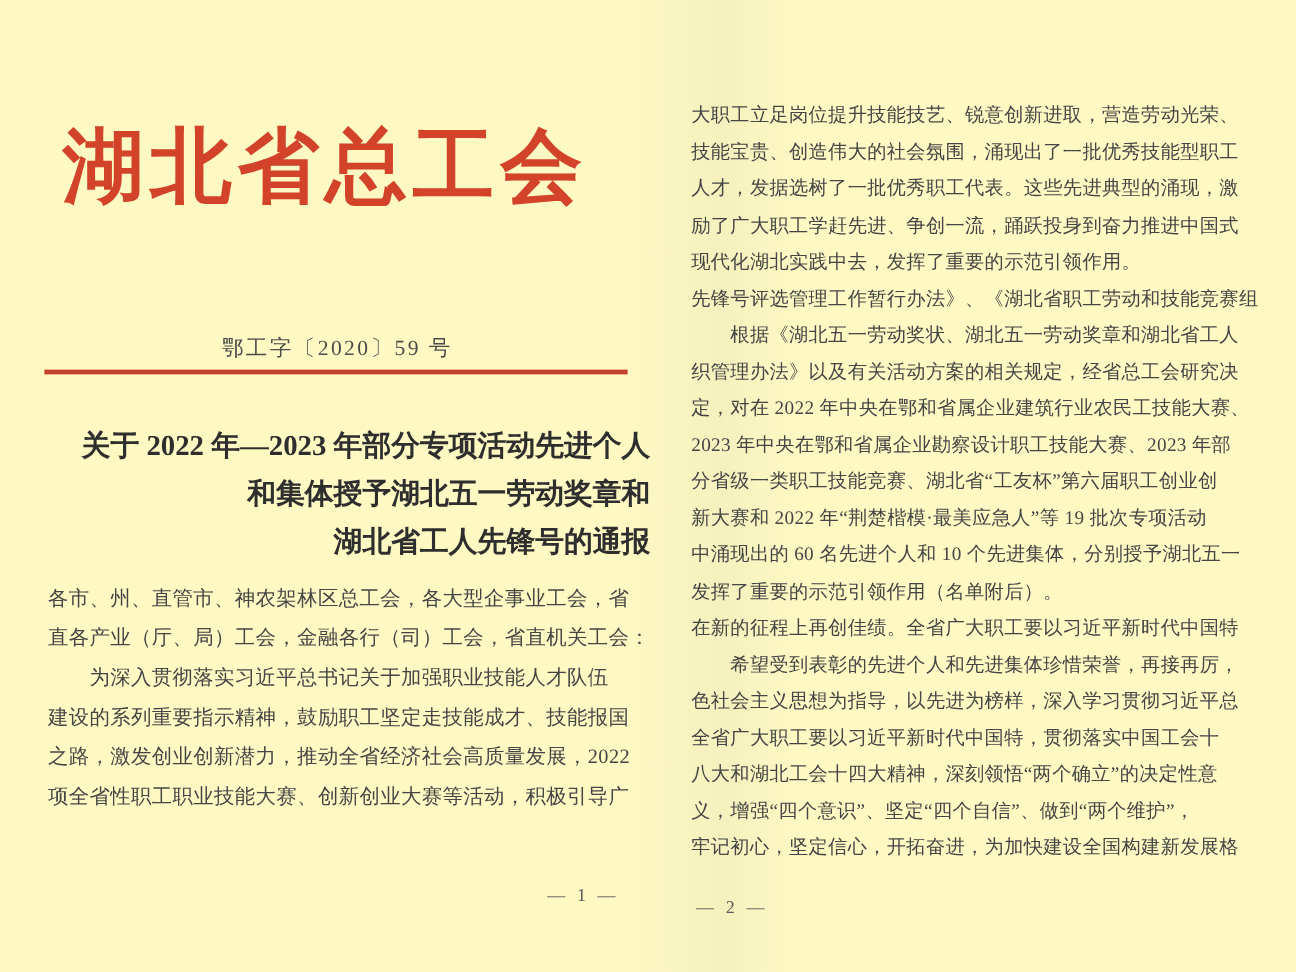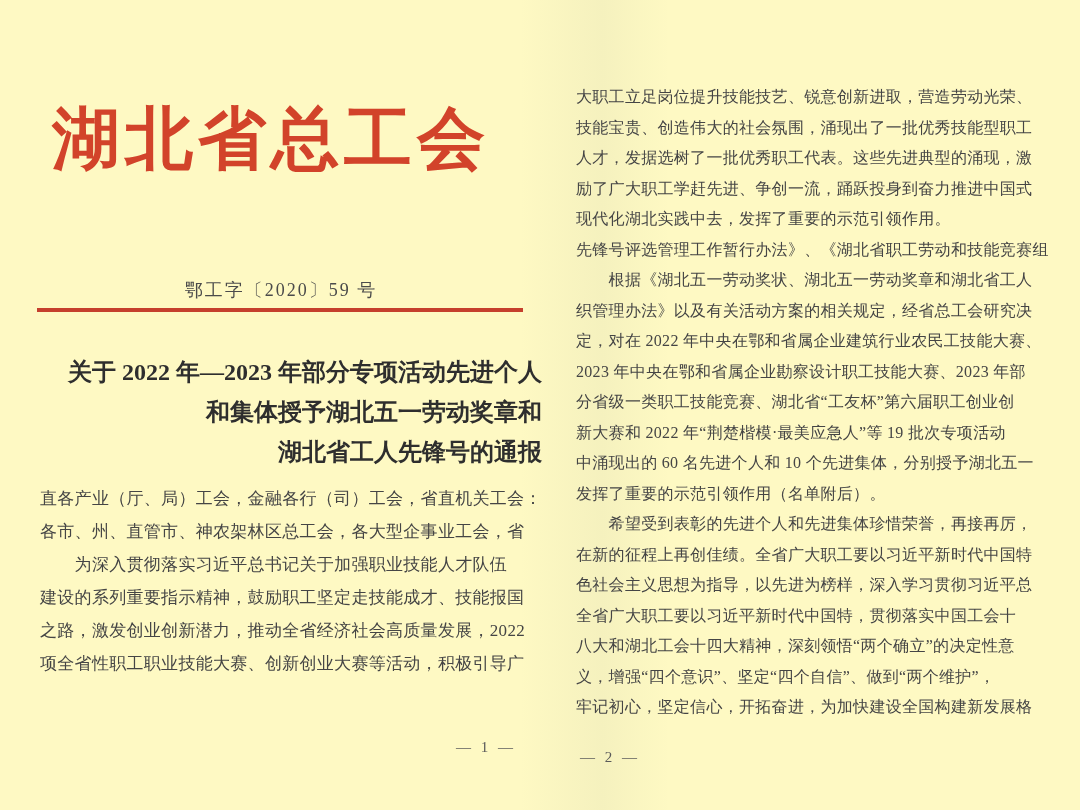"直各产业（厅、局）工会，金融各行（司）工会，省直机关工会：" div.line { order: before "各市、州、直管市、神农架林区总工会，各大型企事业工会，省" -> after "各市、州、直管市、神农架林区总工会，各大型企事业工会，省" }
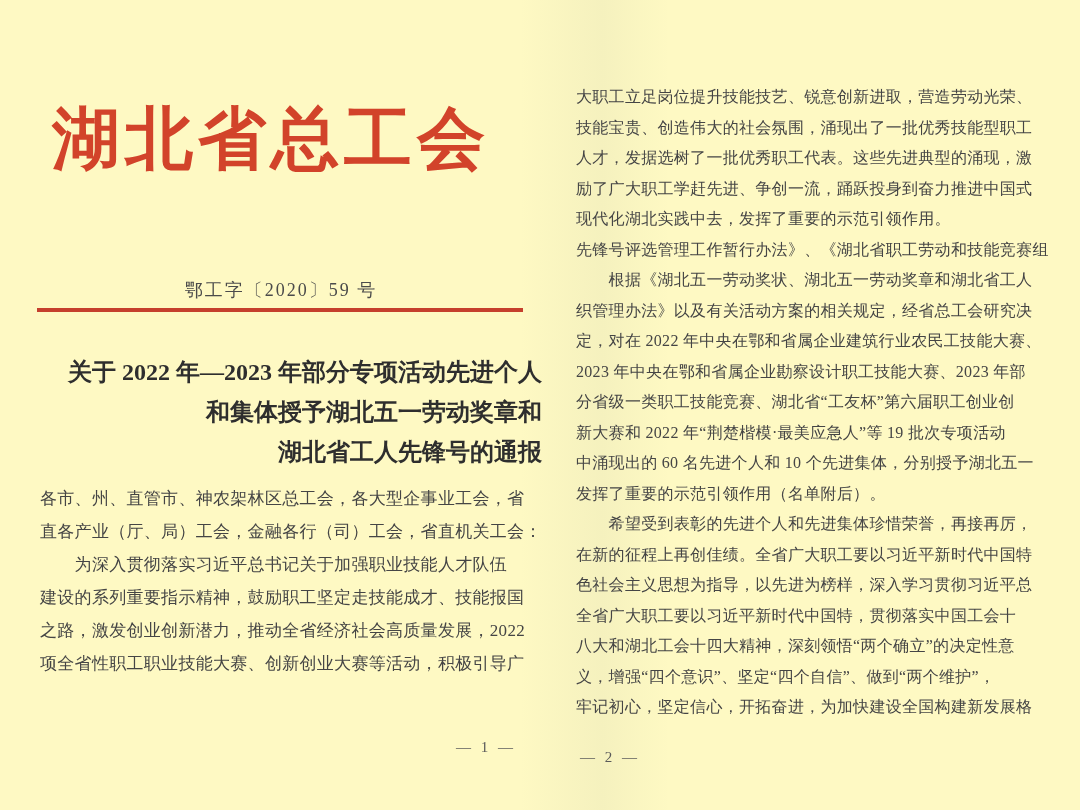"希望受到表彰的先进个人和先进集体珍惜荣誉，再接再厉，" div.line { order: before "在新的征程上再创佳绩。全省广大职工要以习近平新时代中国特" -> after "在新的征程上再创佳绩。全省广大职工要以习近平新时代中国特" }
